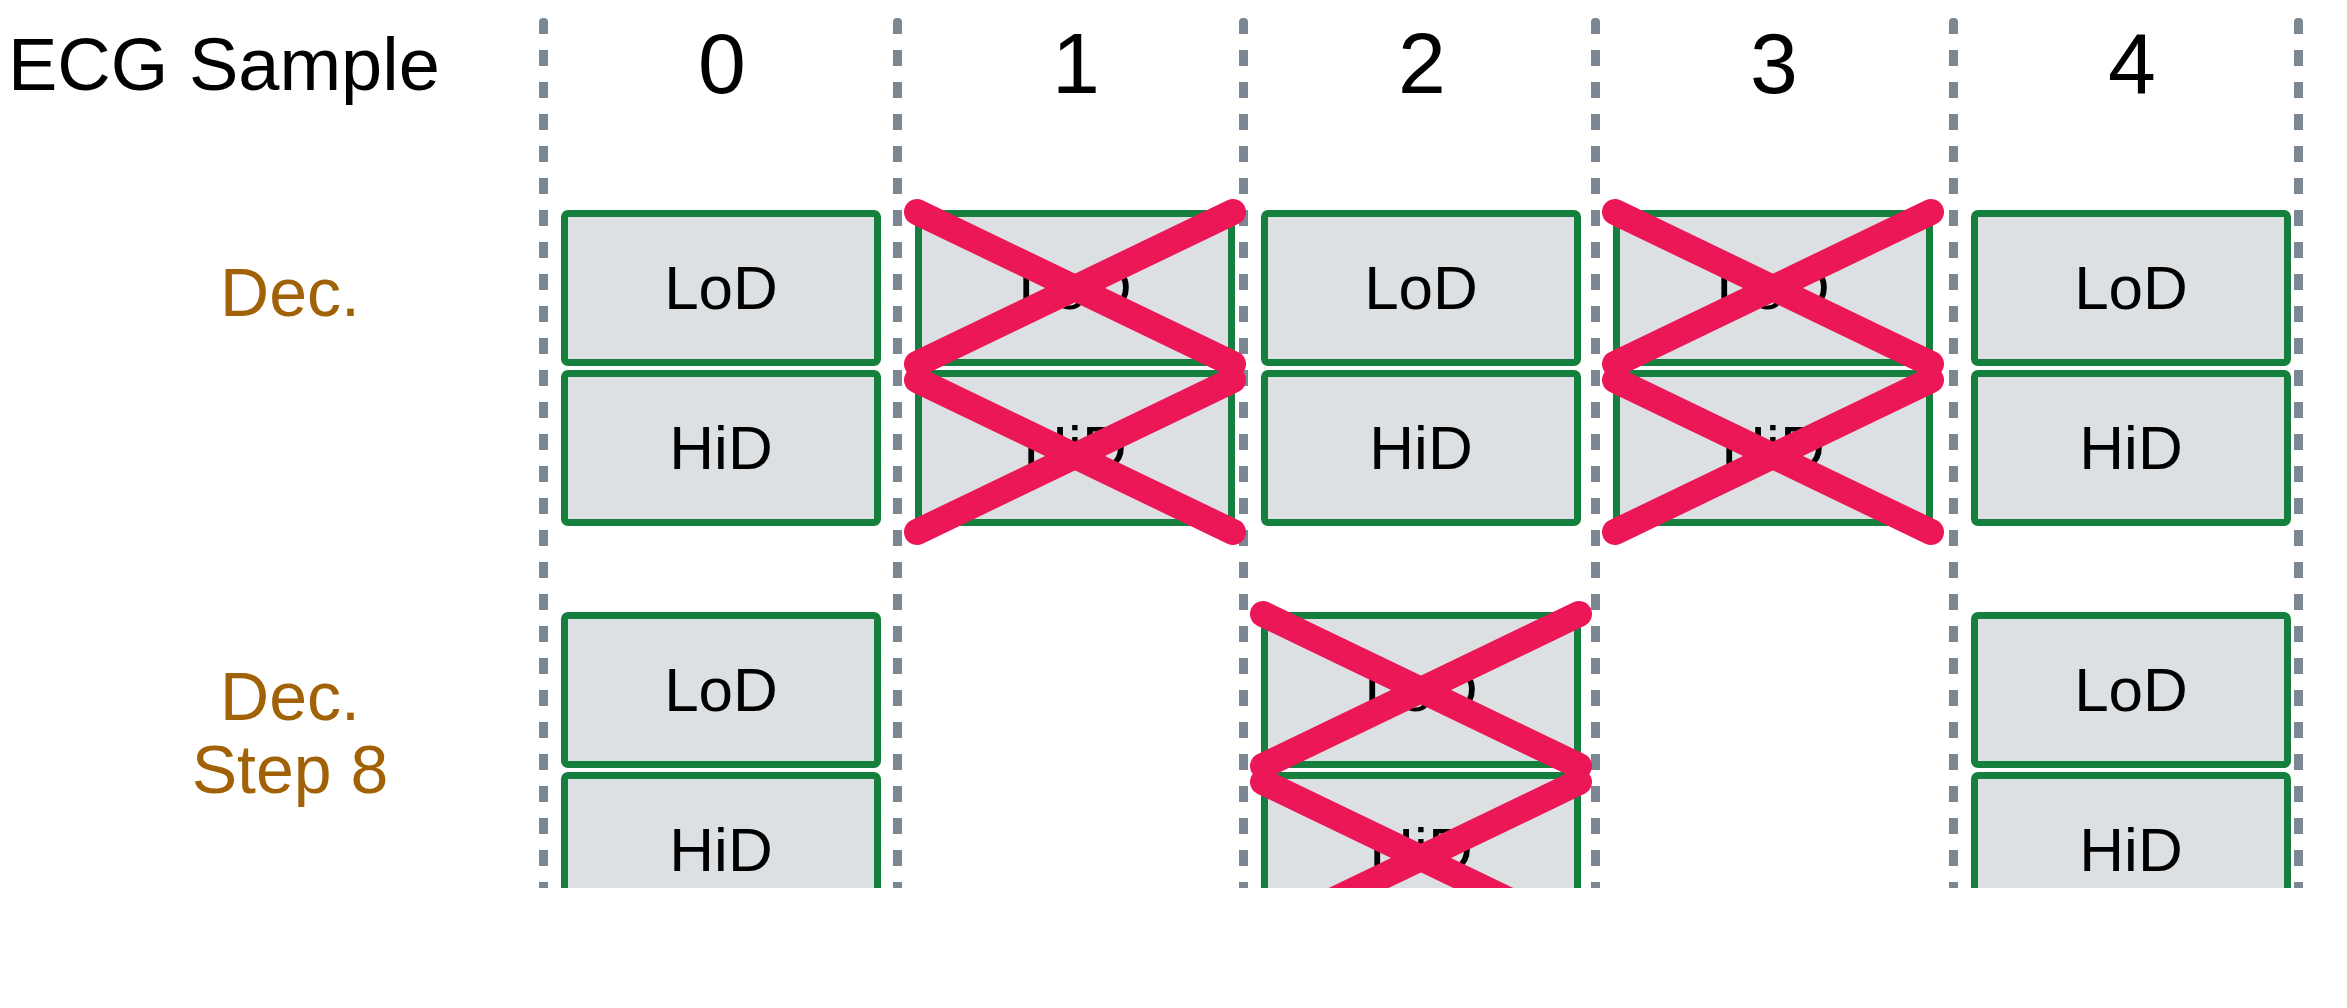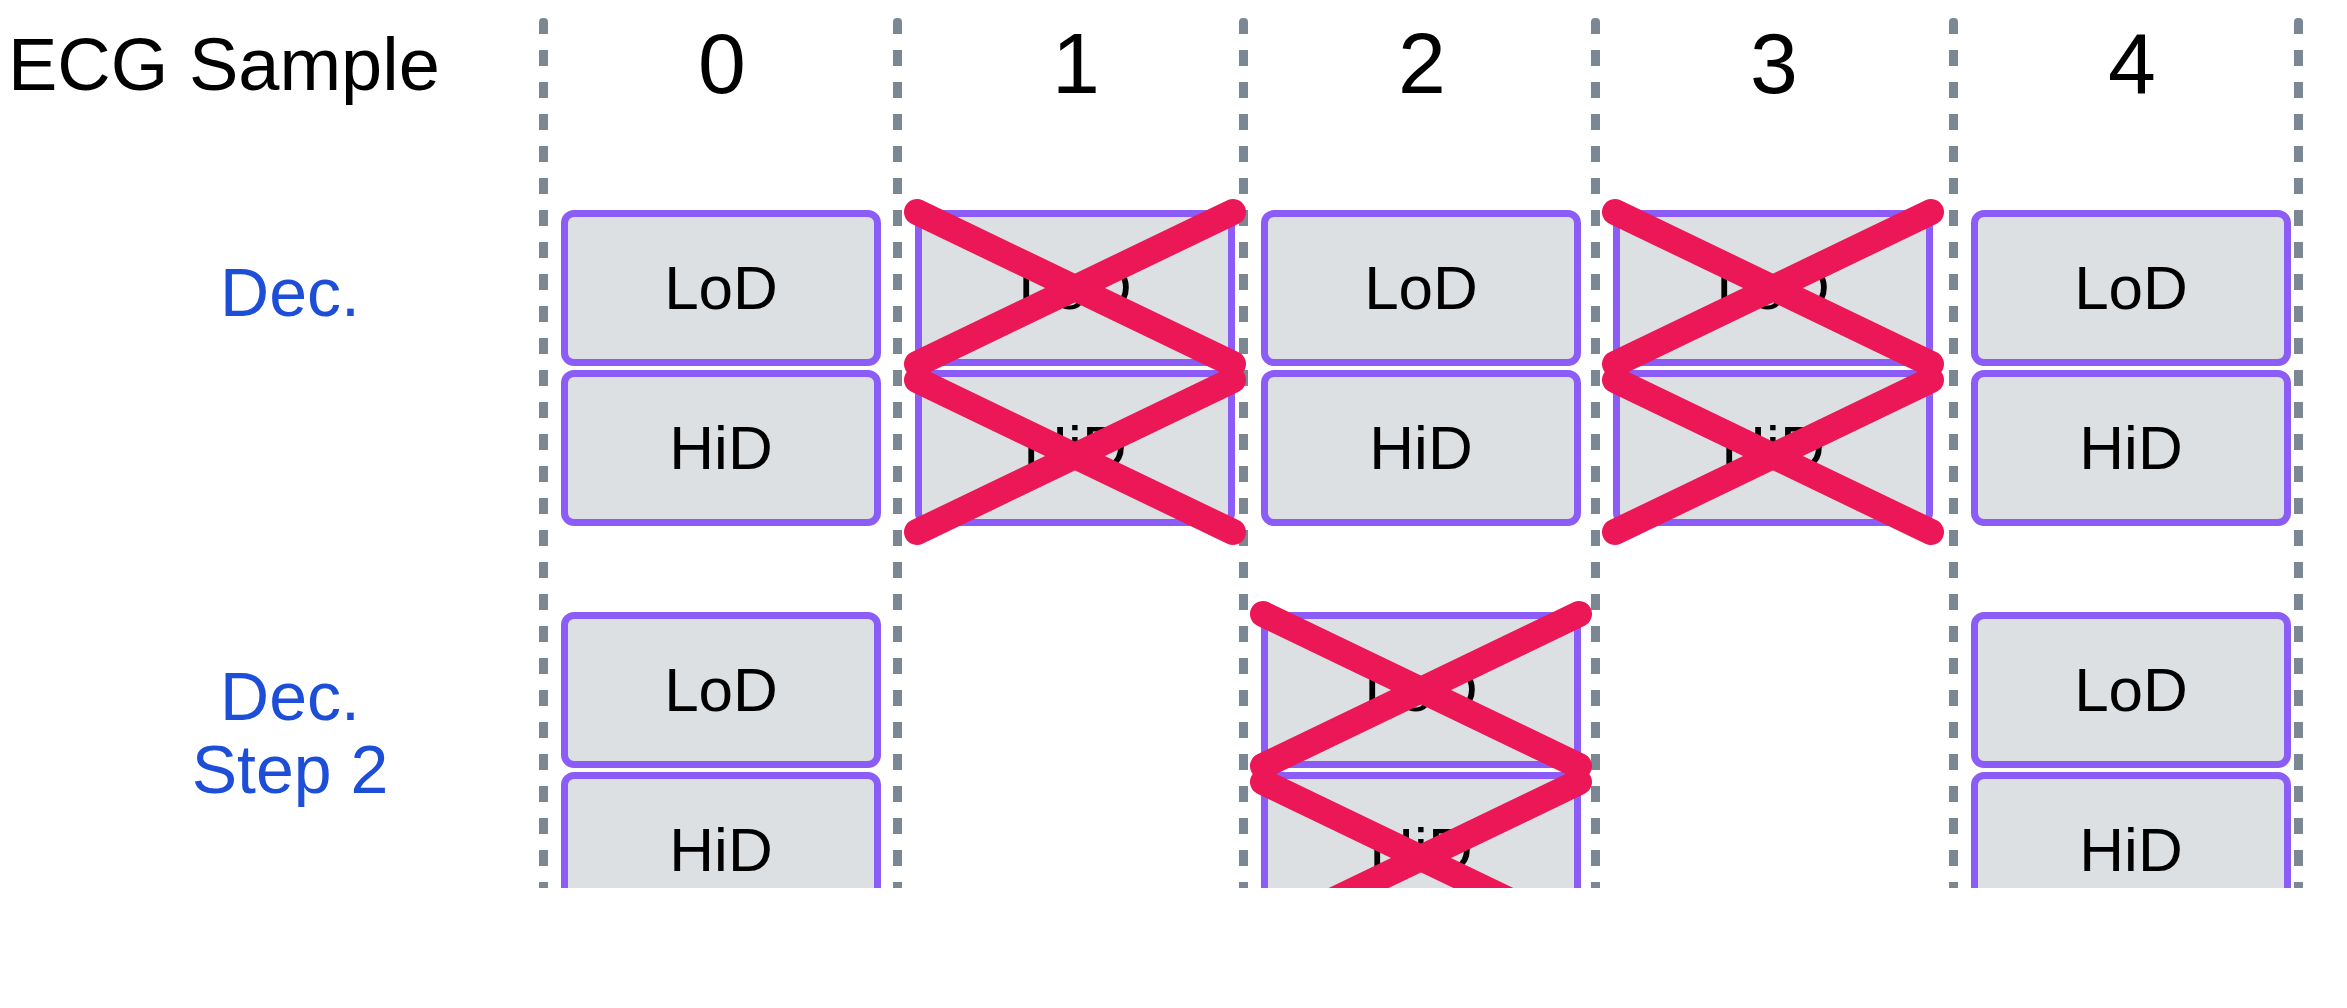"Dec." .row-label { color: #1d4ed8 -> #a16207 }
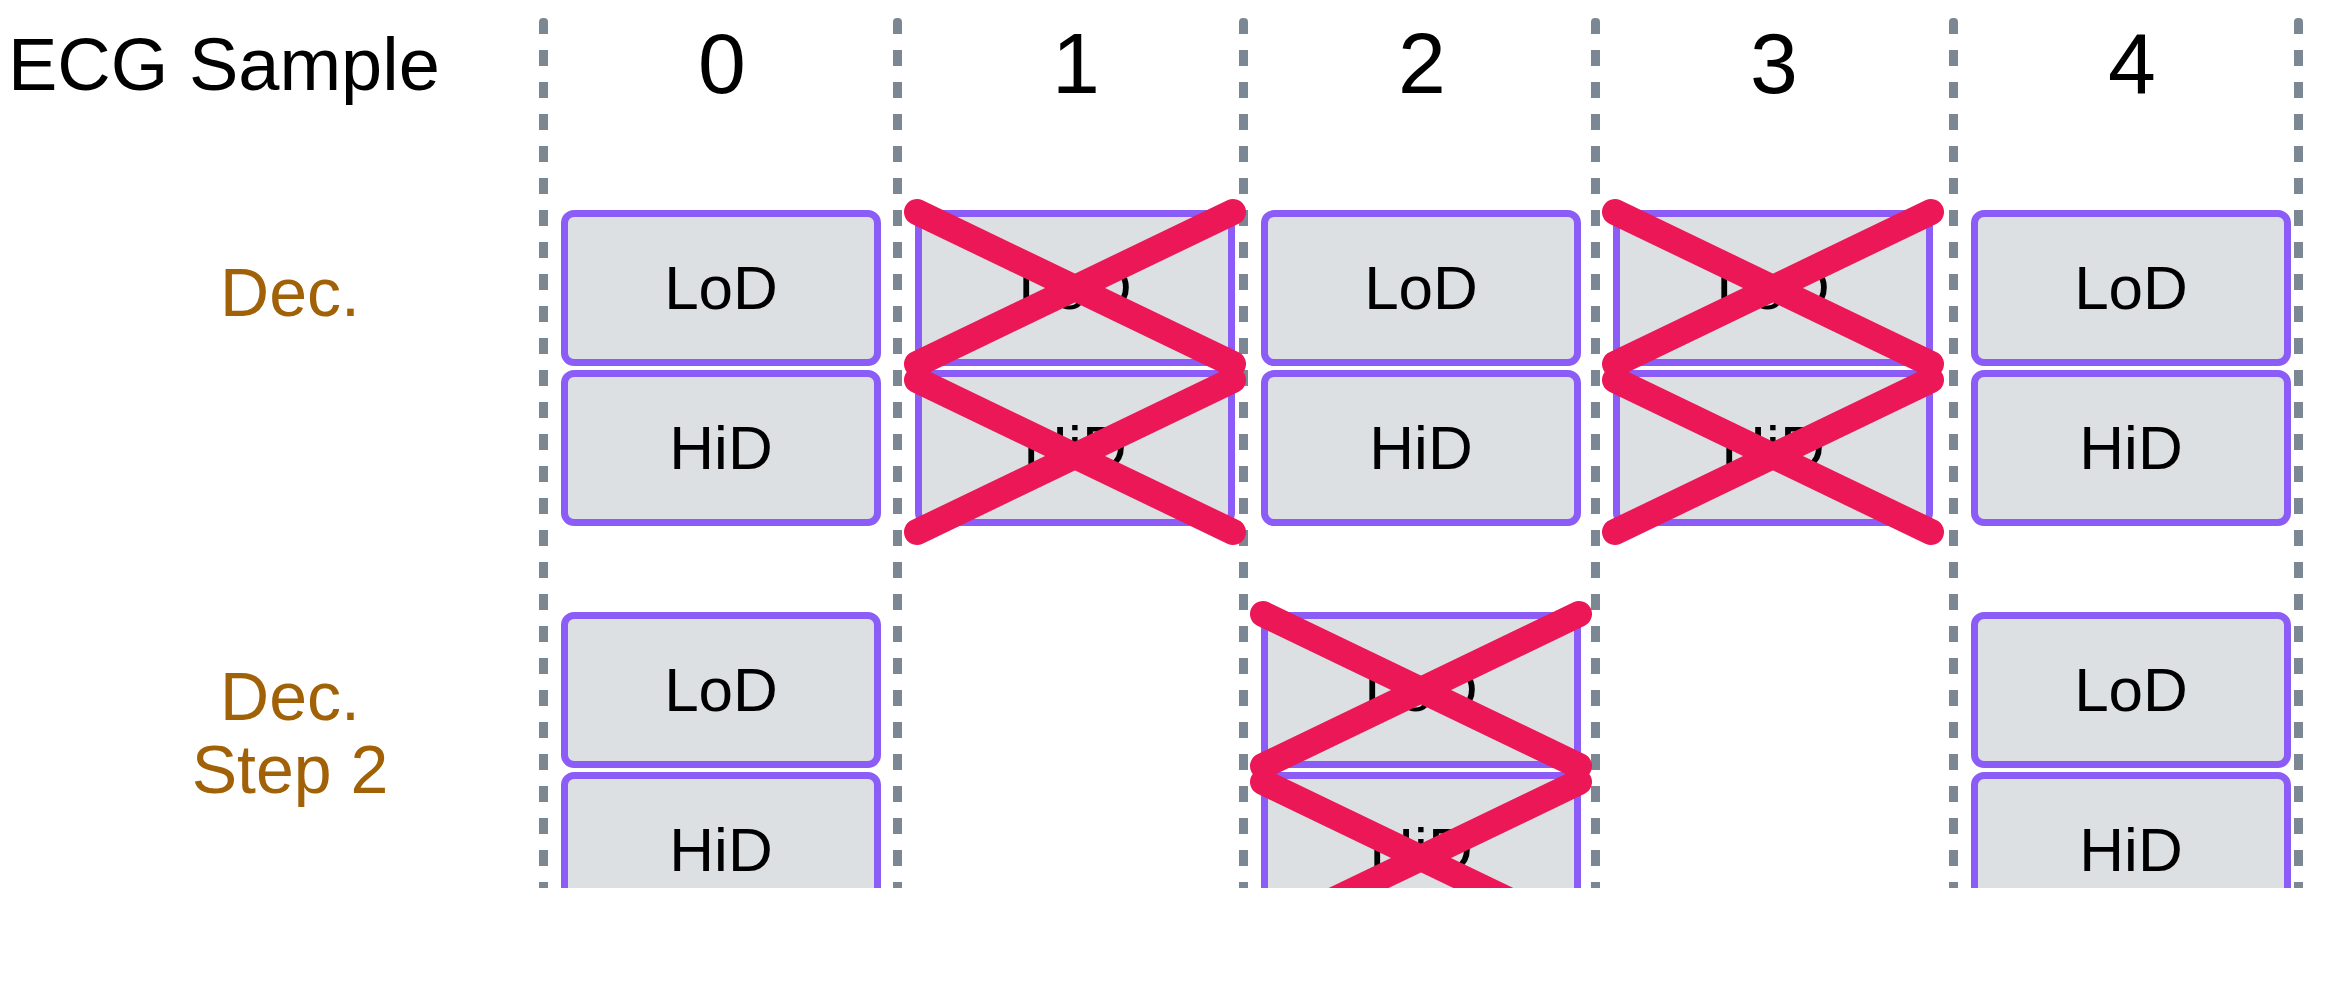"LoD" .cell-box { border: 7px solid #8b5cf6 -> 7px solid #15803d; border-radius: 13px -> 7px }
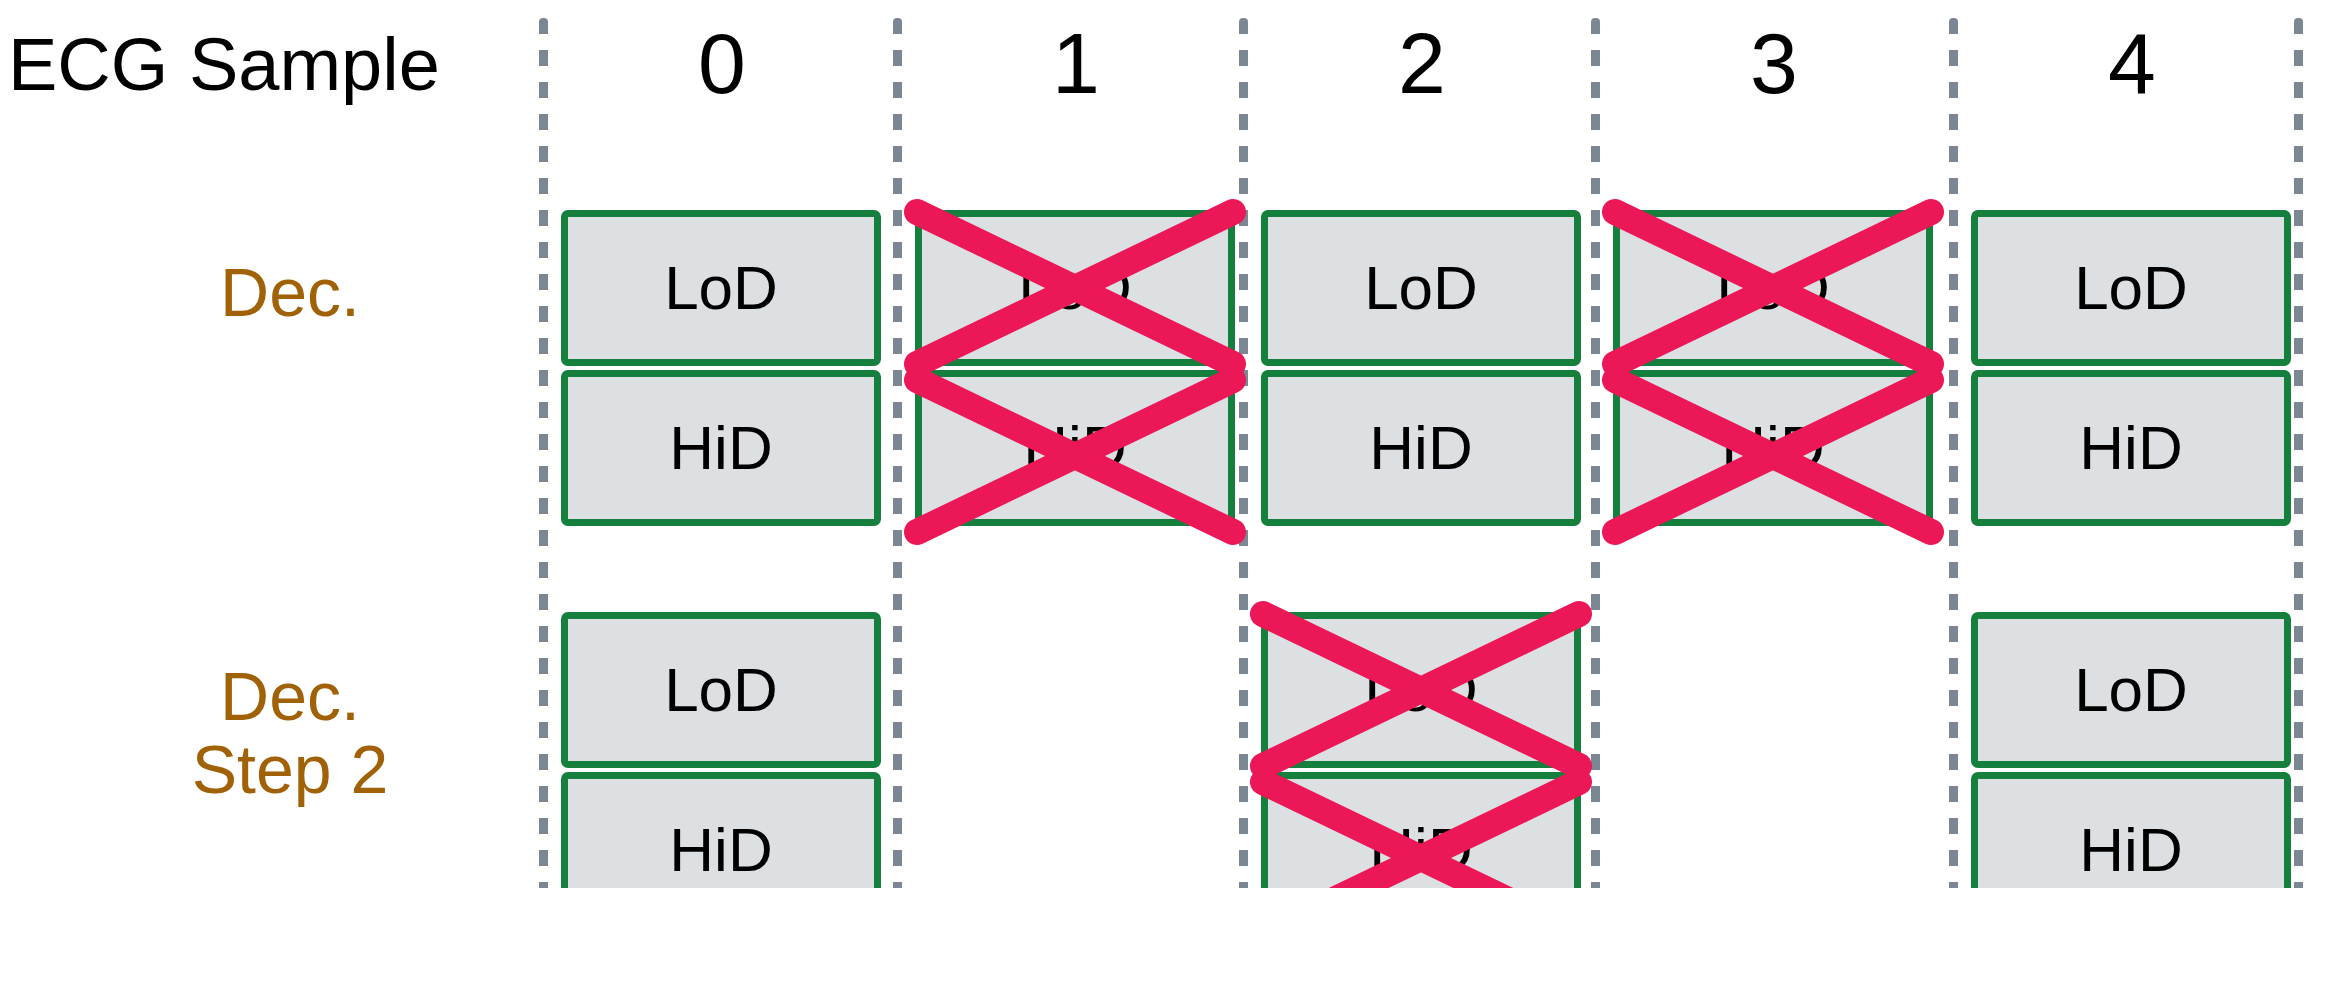"Step 2" span { text: 2 -> 8 }
